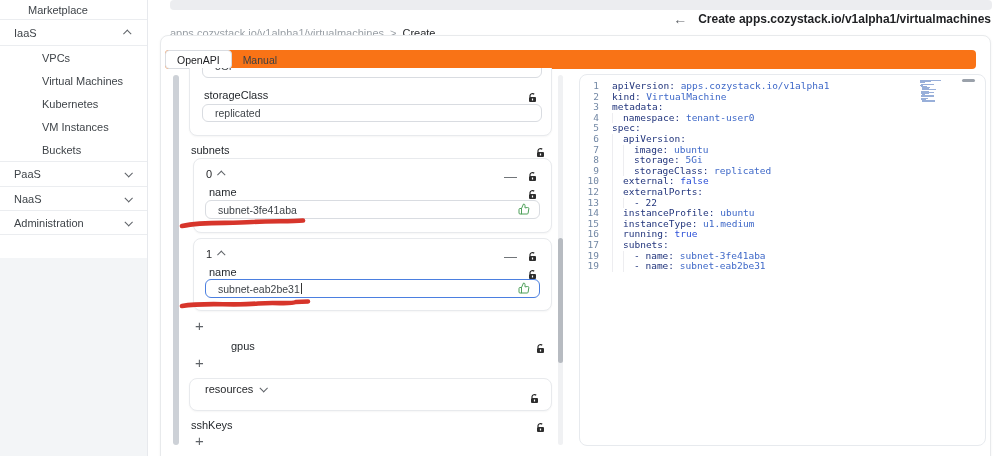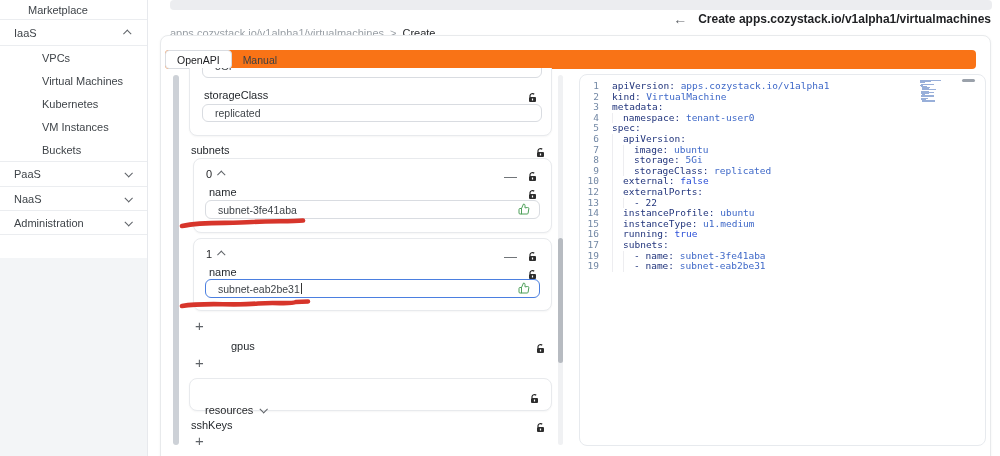"resources" div.idx-head { top: 25px -> 4px }
